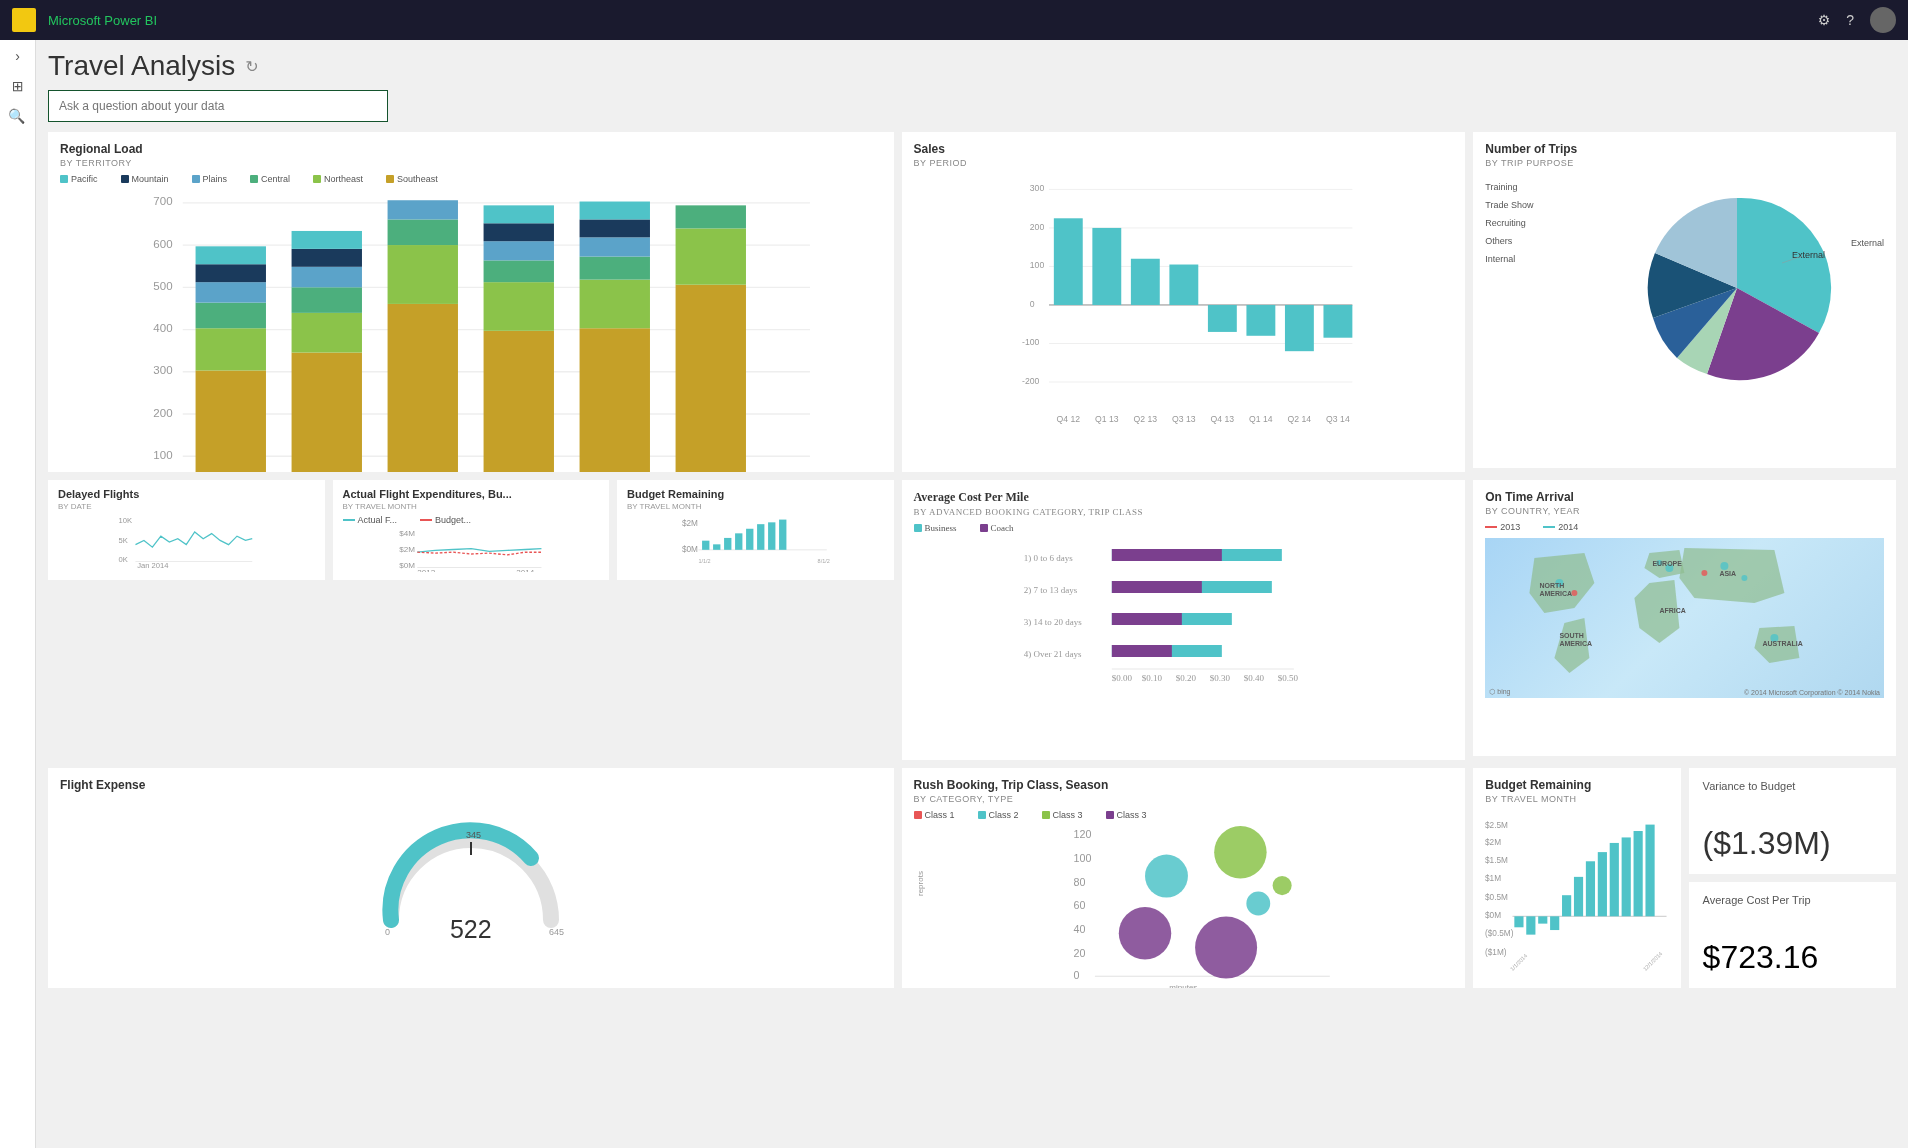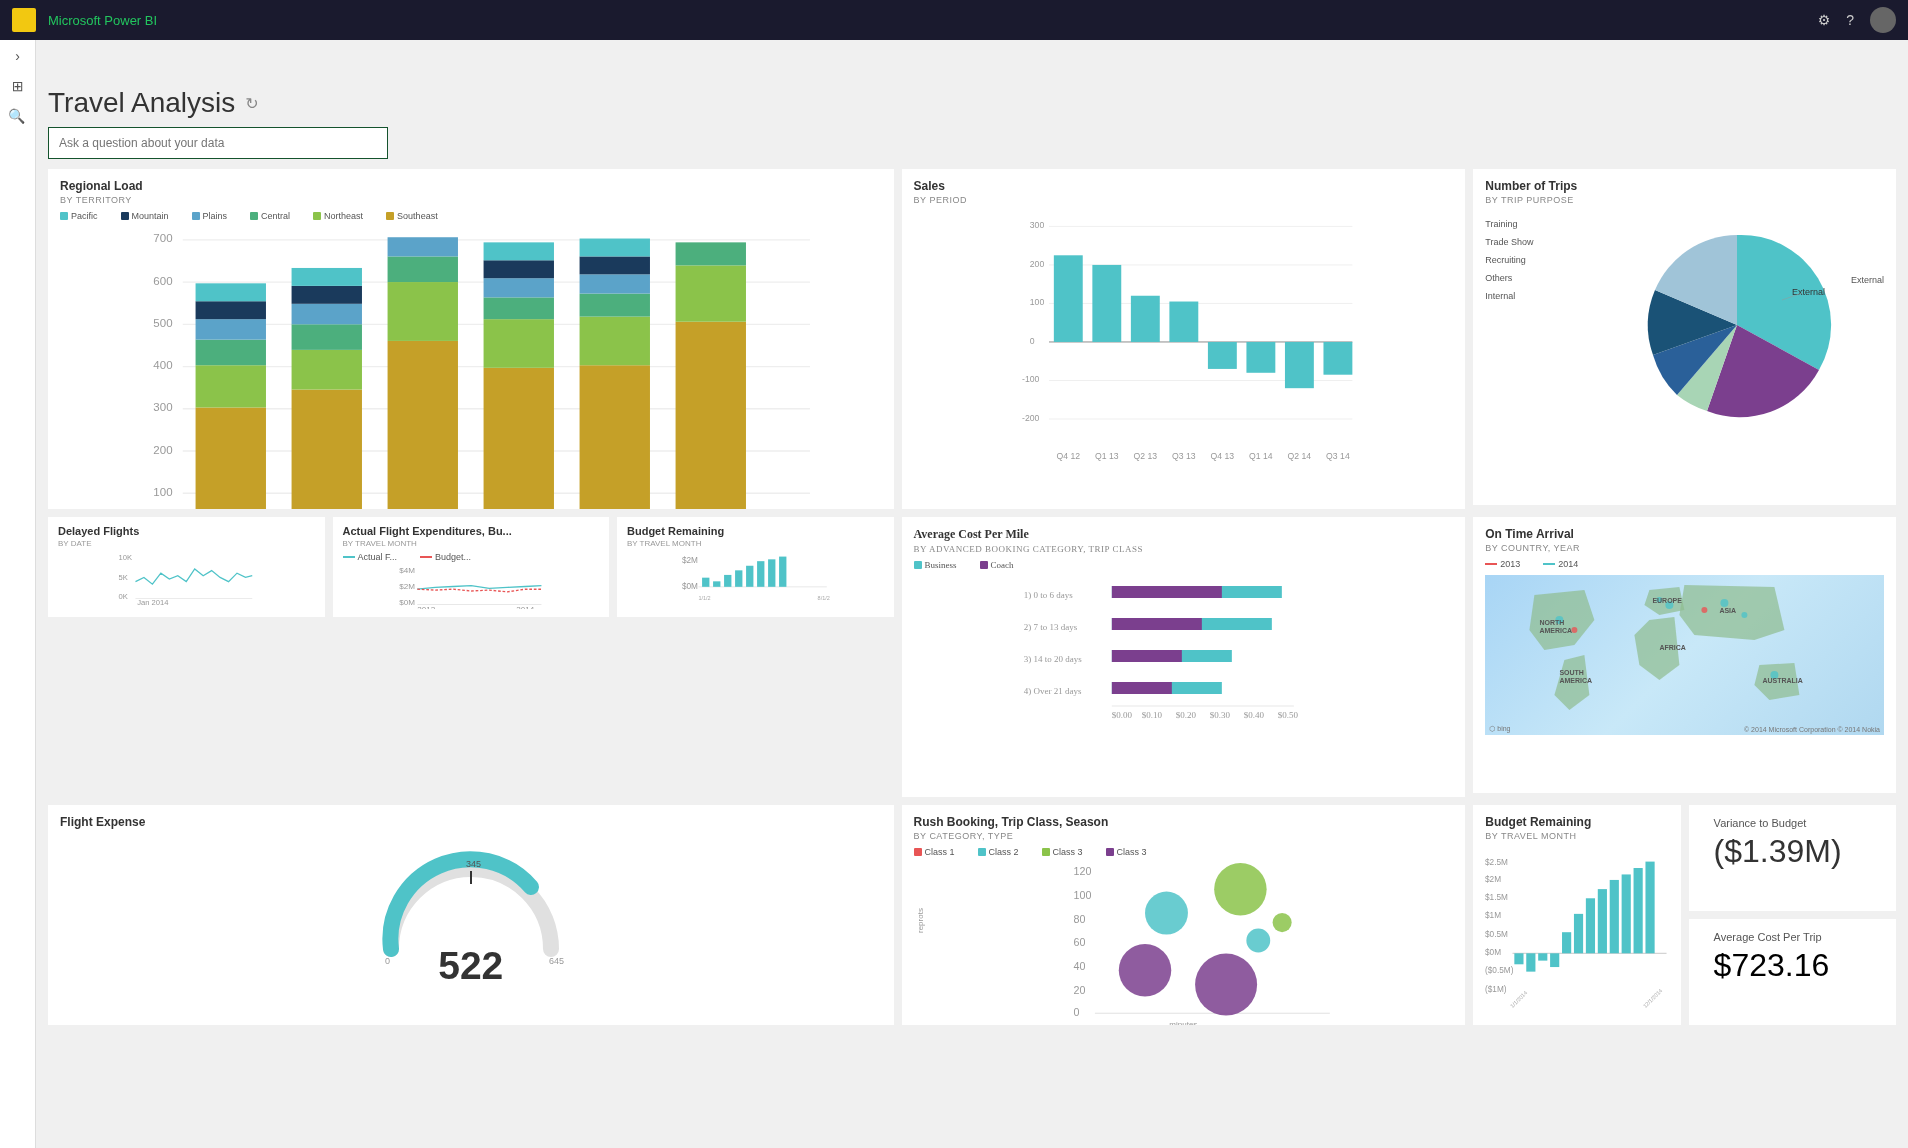"Travel Analysis" .main { margin-top: 37px -> none }
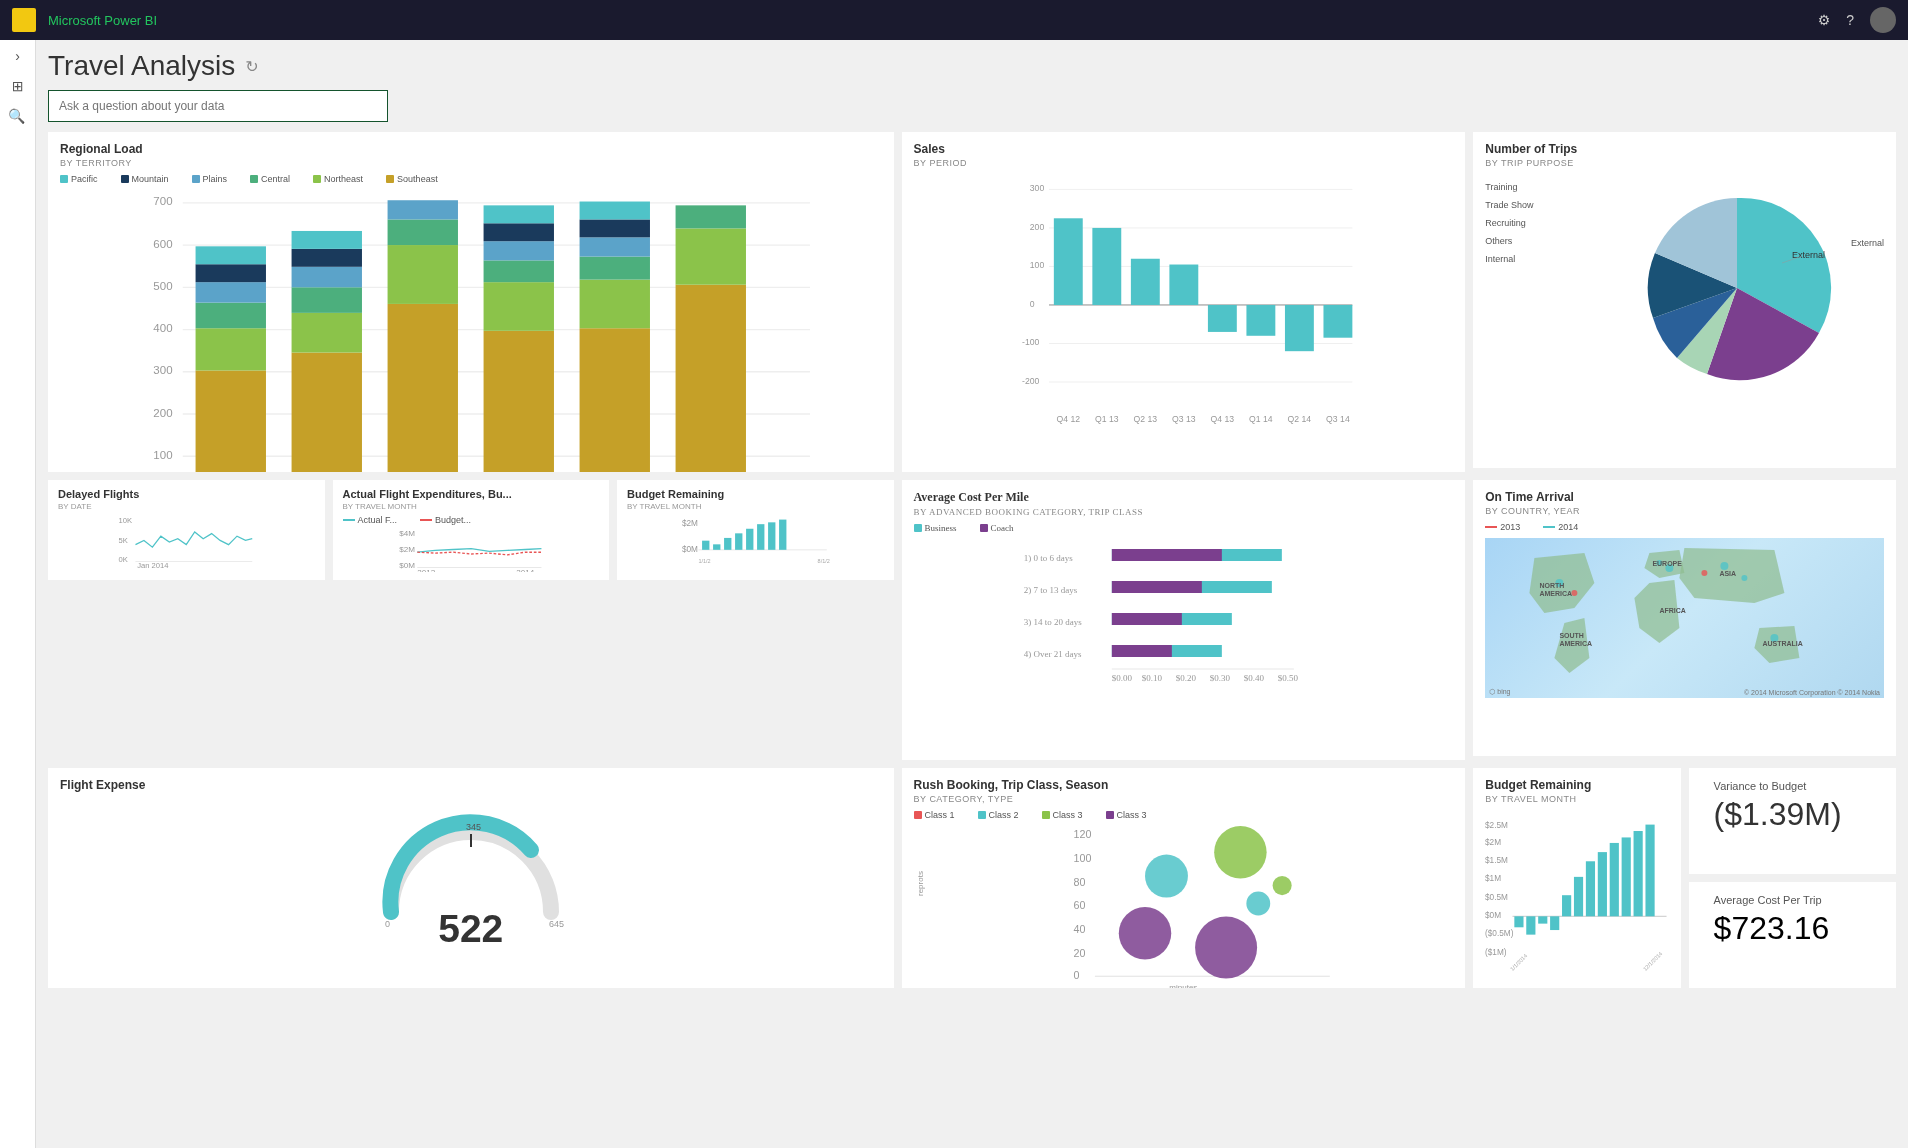"Variance to Budget" .big-number-card { justify-content: flex-start -> space-between; padding: 12px 25px -> 12px 14px }
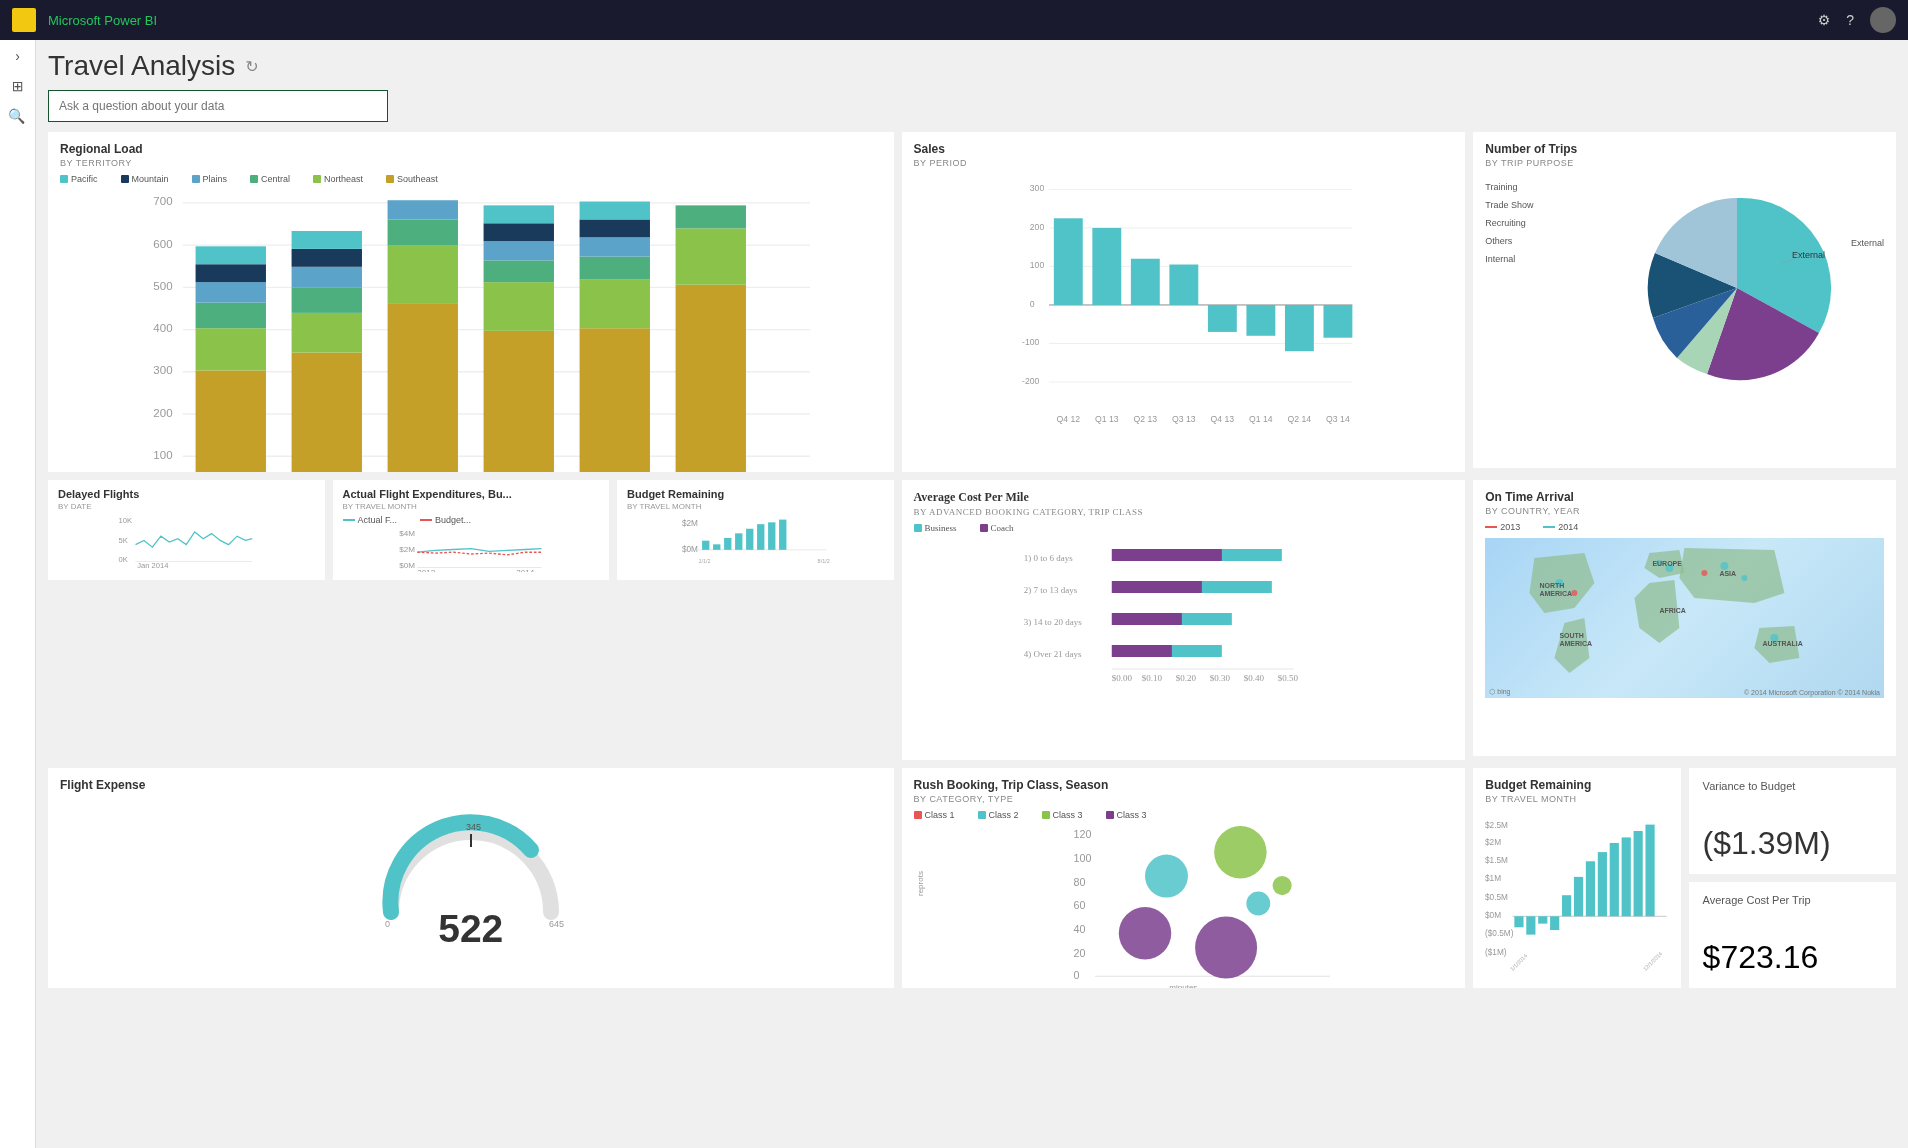"522" .gauge-number { font-size: 39px -> 25px; font-weight: 700 -> 400 }
